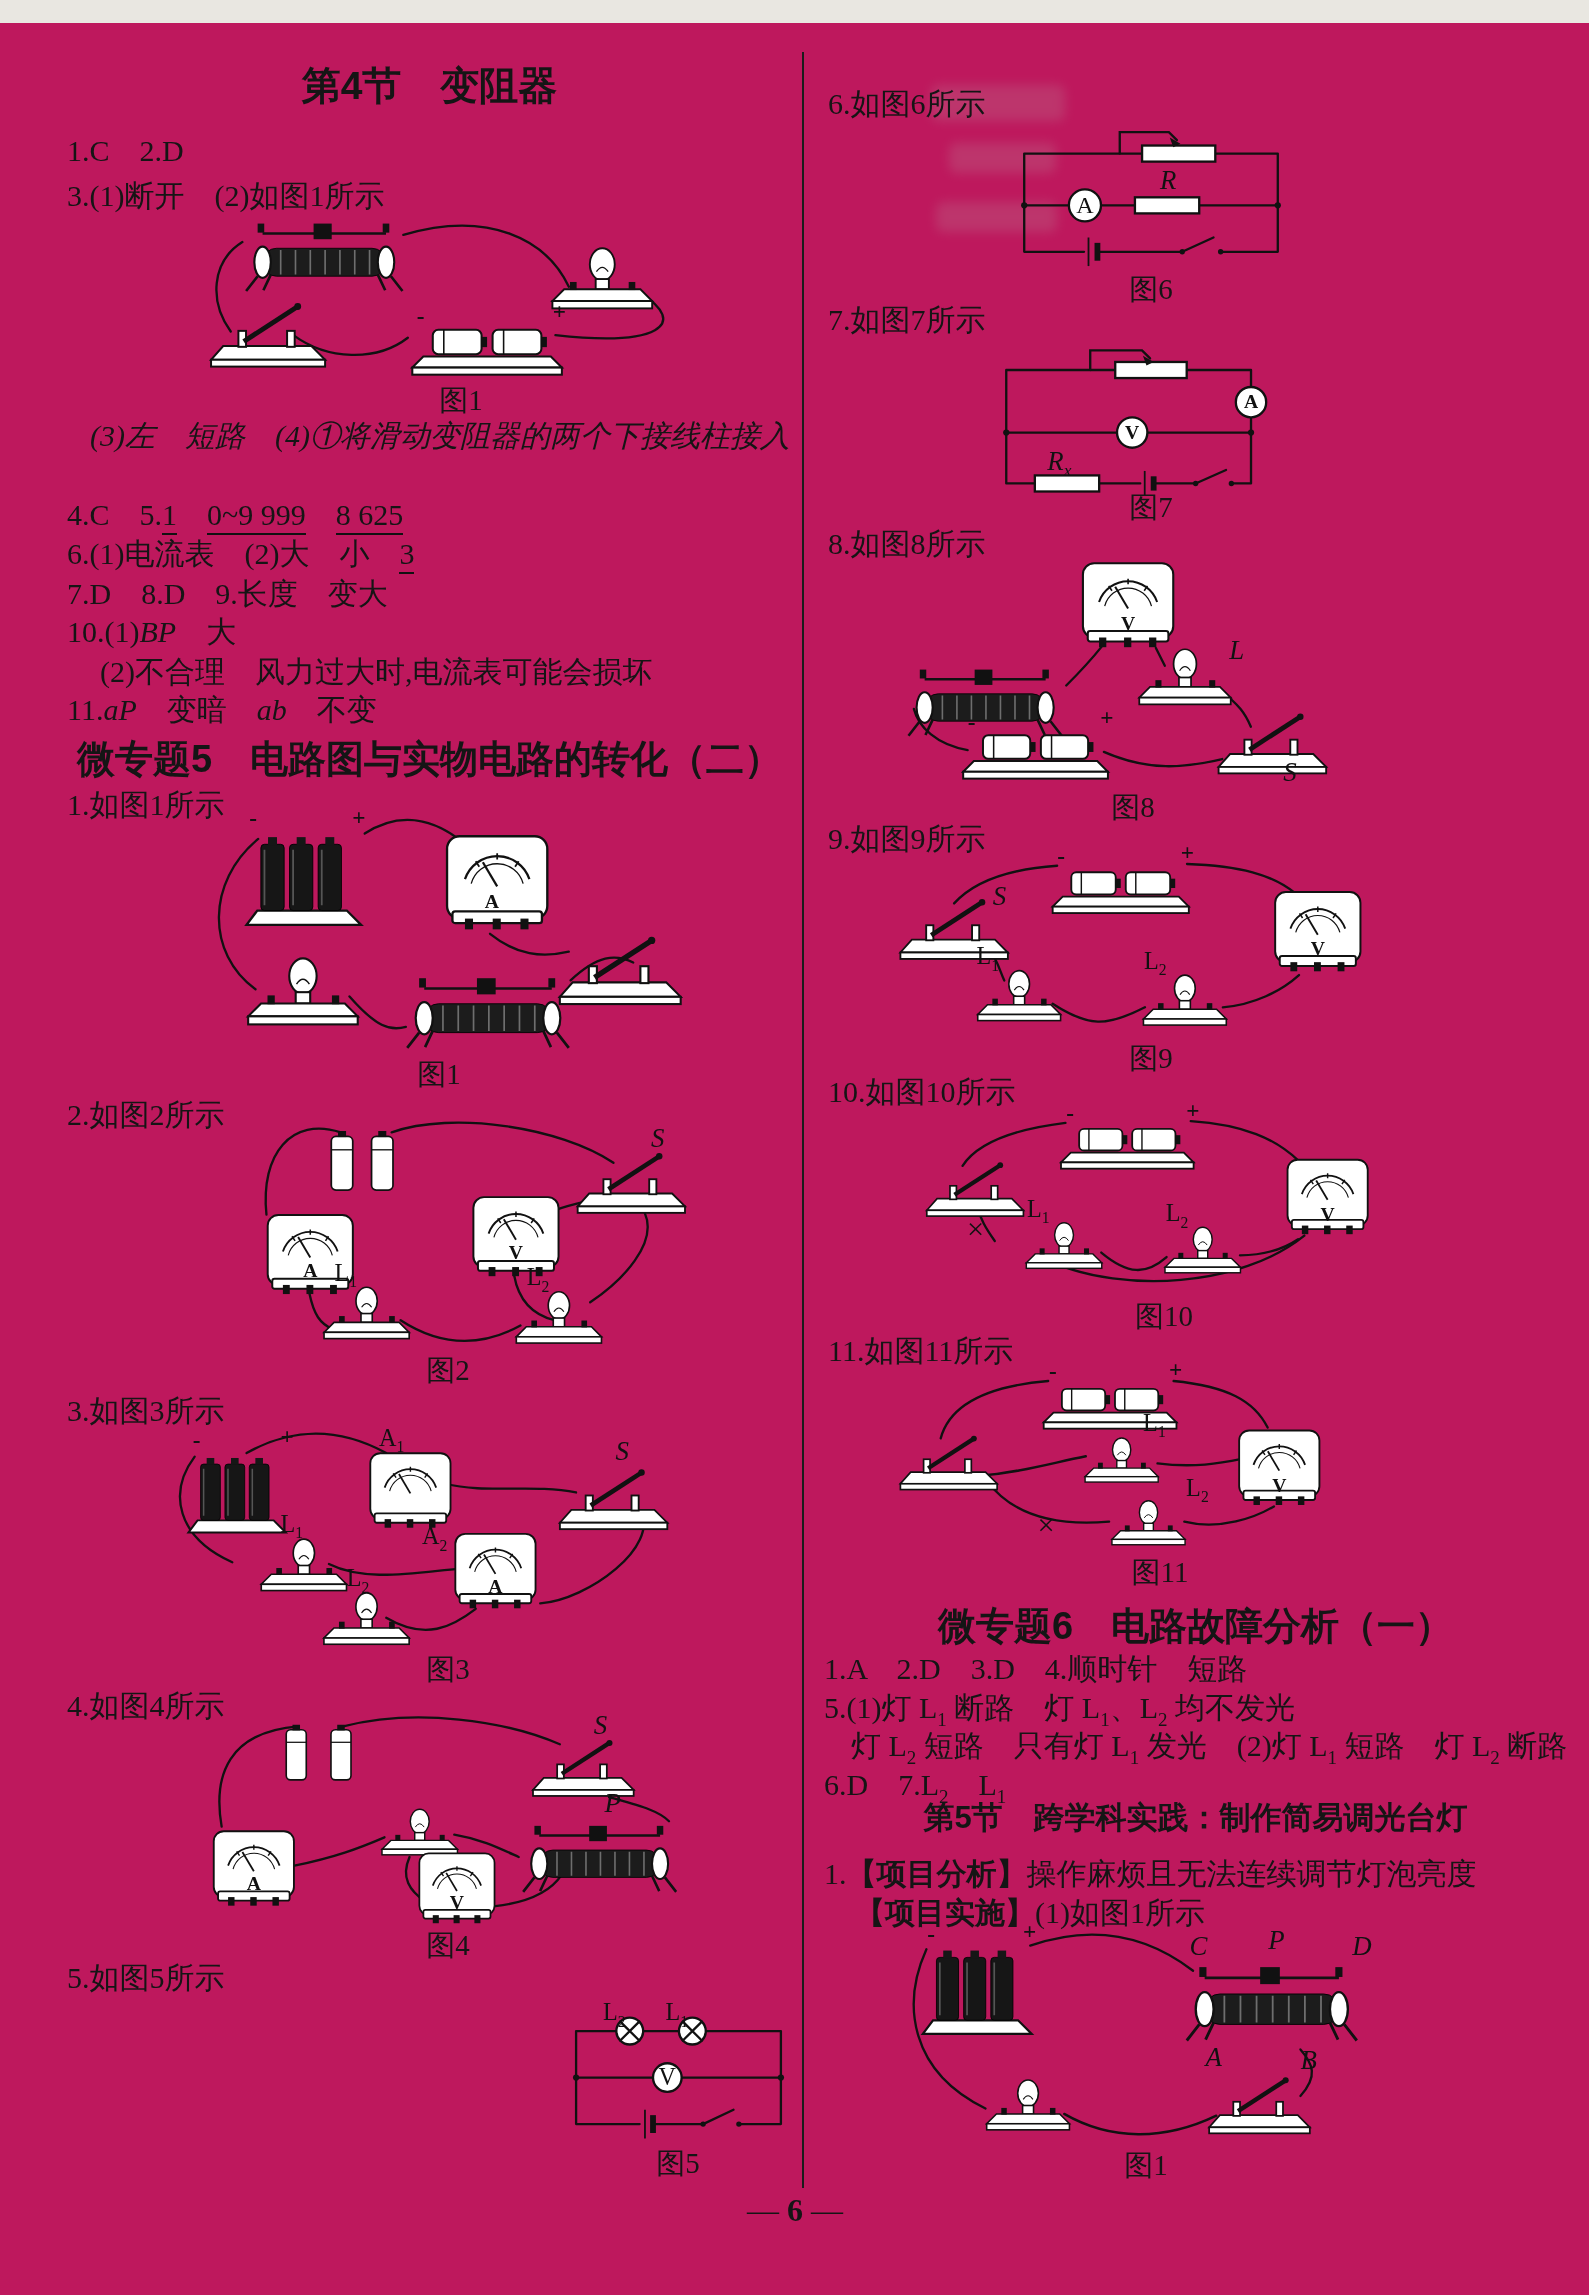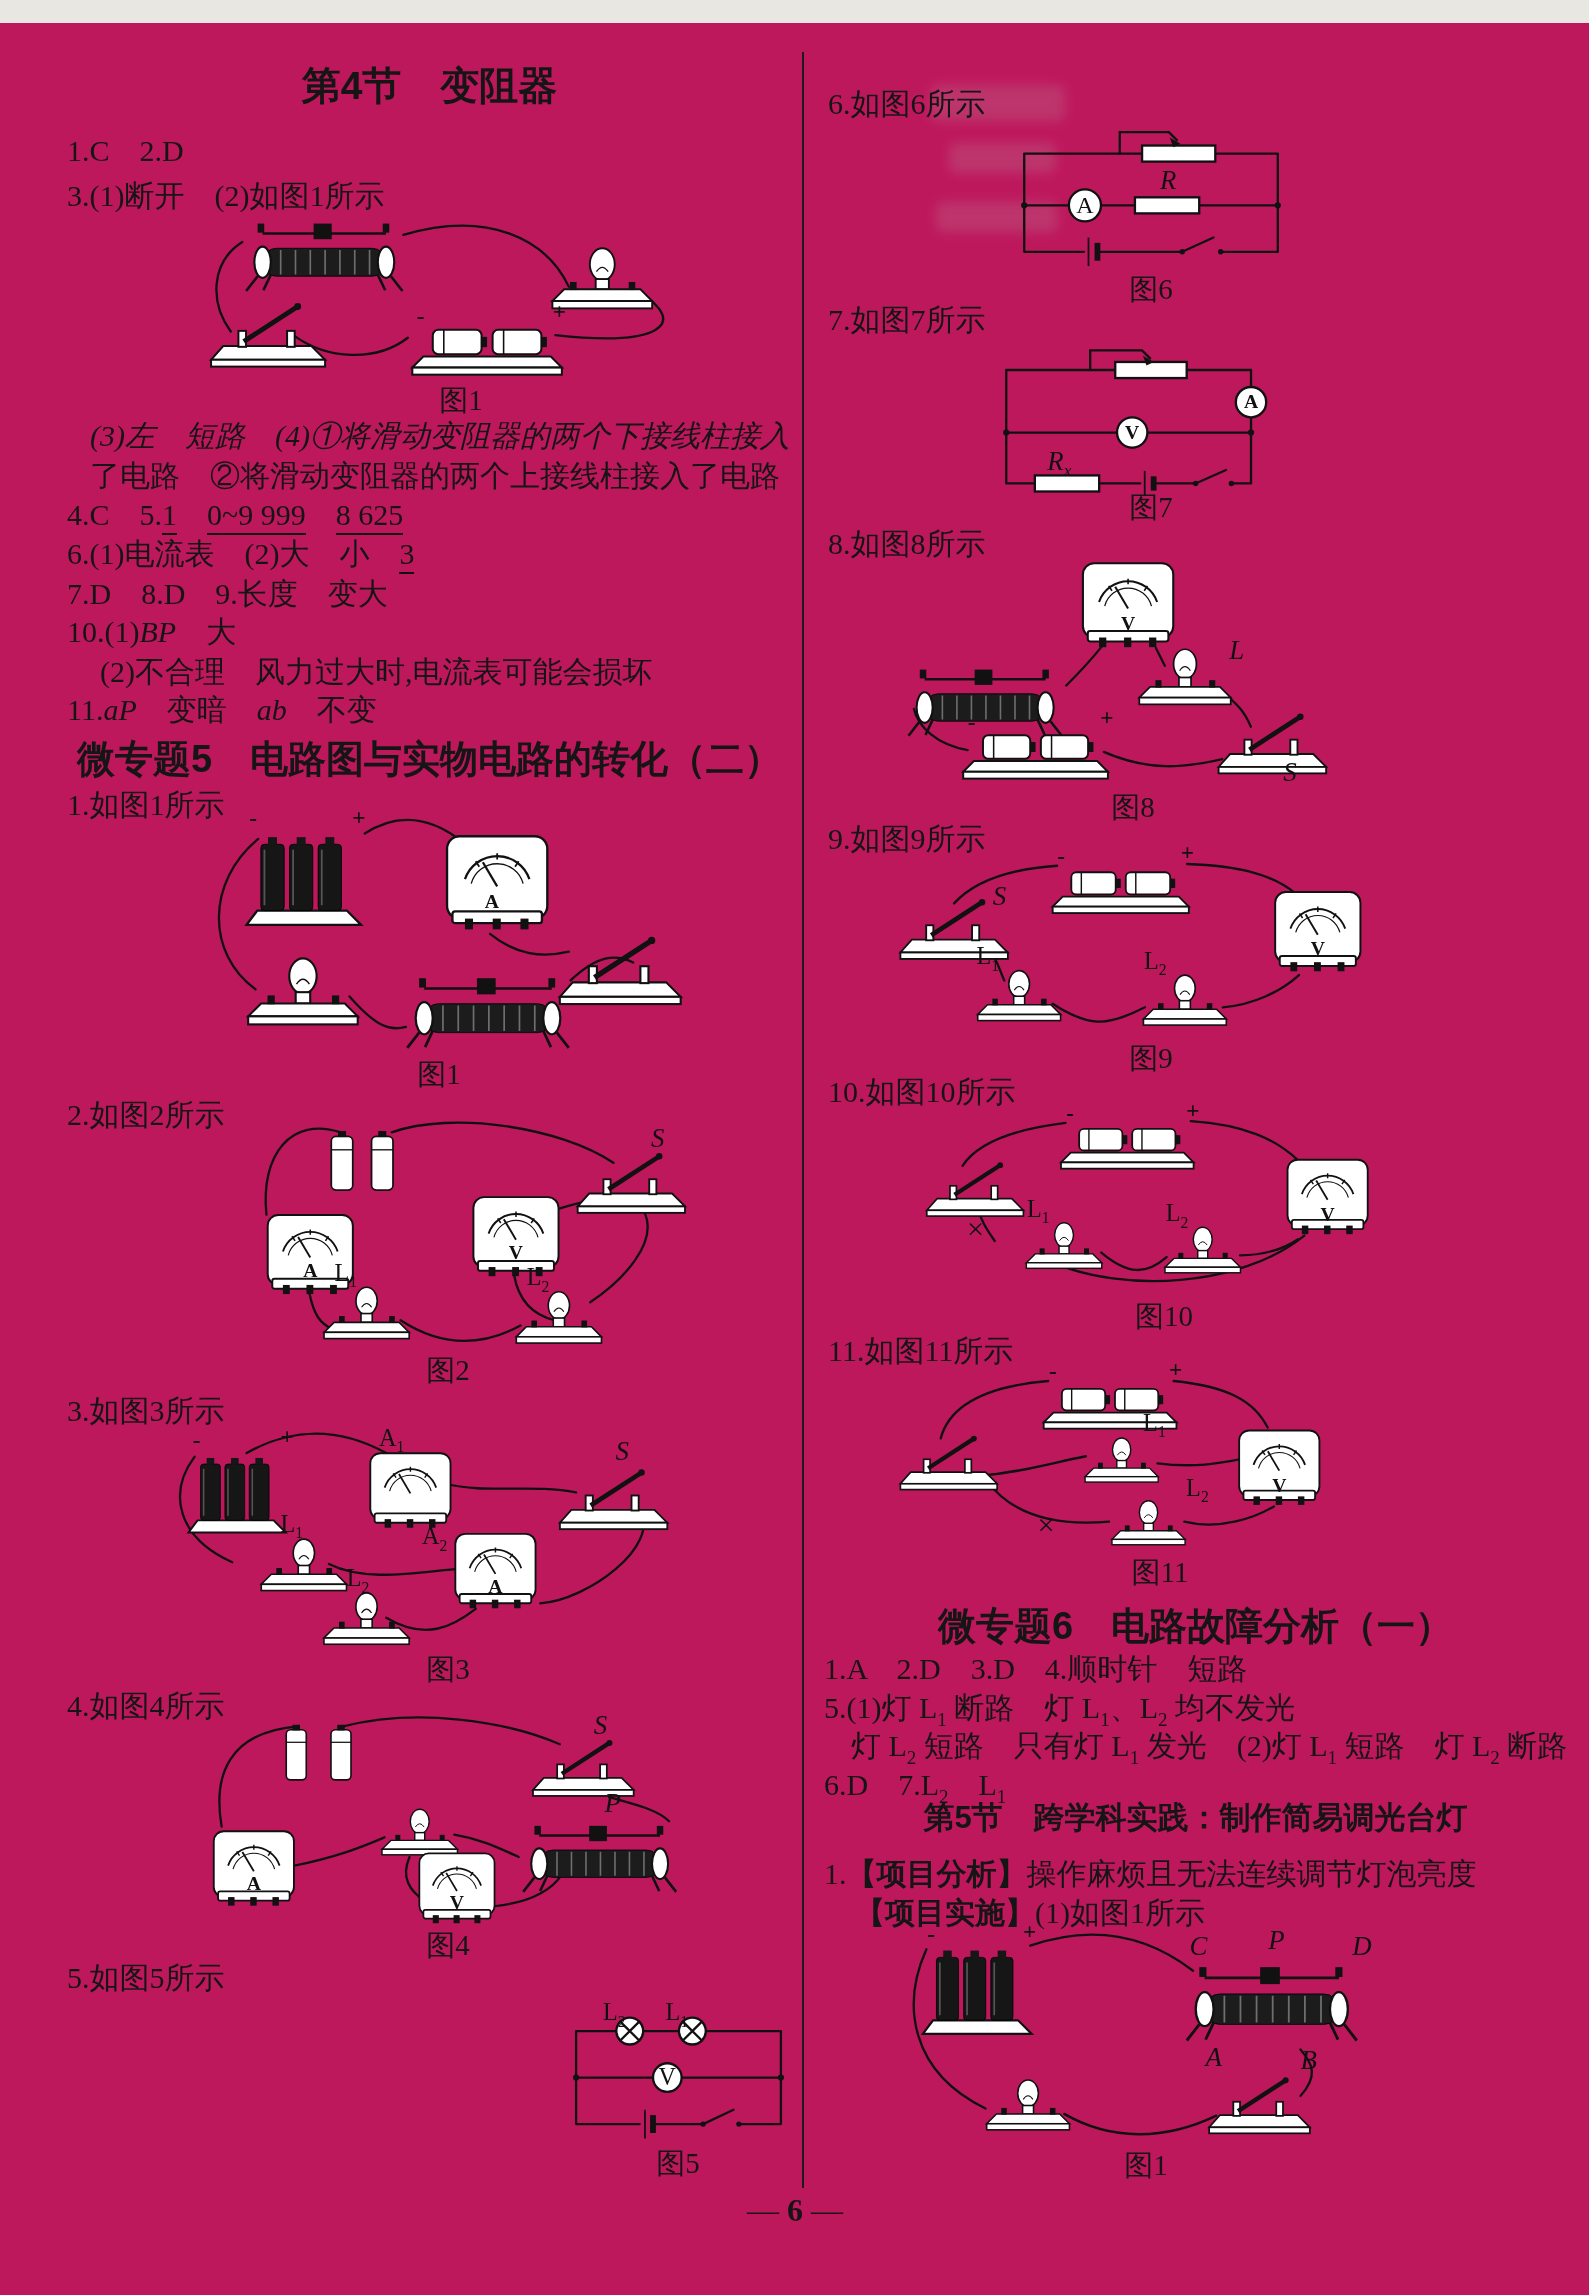"了电路 ②将滑动变阻器的两个上接线柱接入了电路" div.ln { html: <div>了电路 ②将滑动变阻器的两个上接线柱接入了电路</div> -> none }
